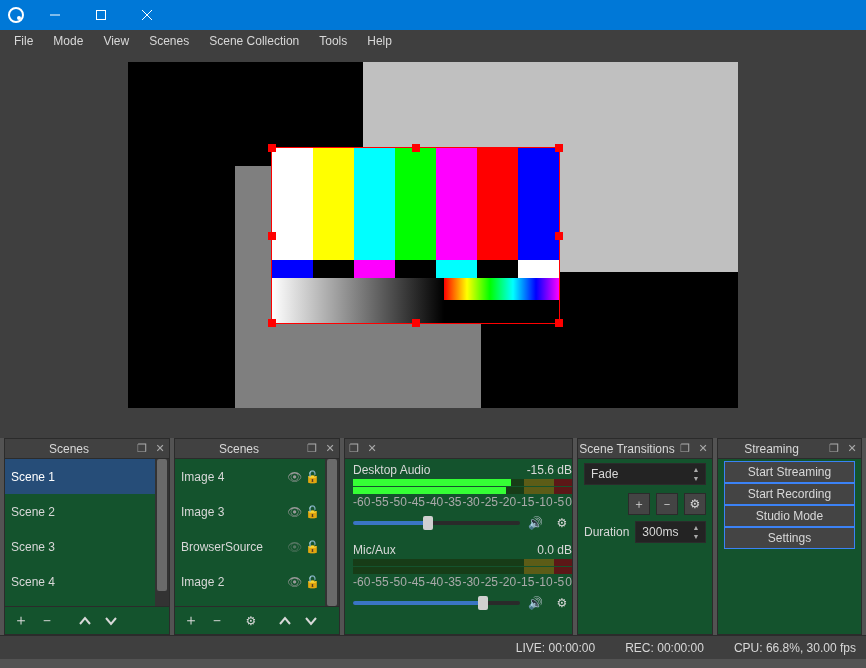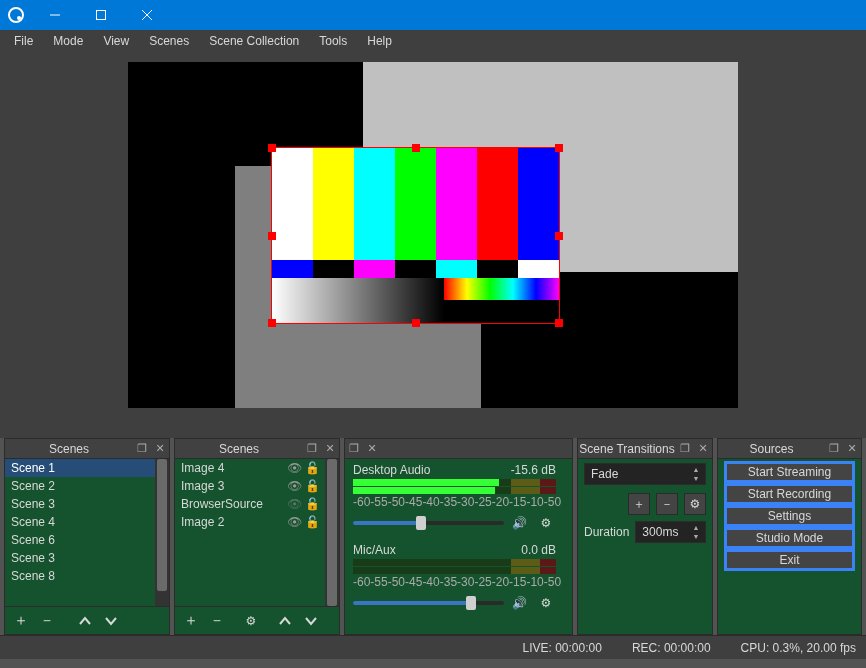"Sources" div.dtitle { text: Sources -> Streaming }
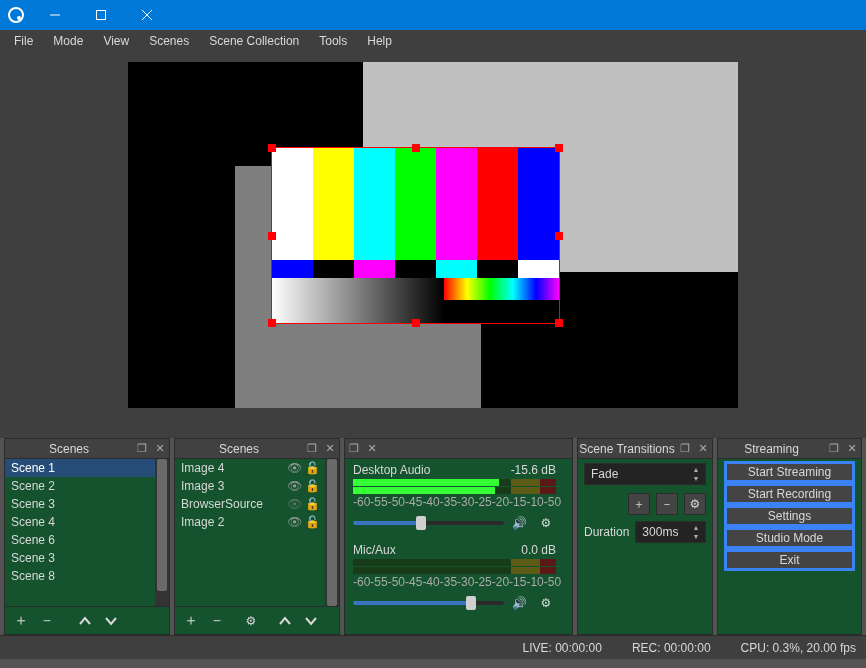"Scene 1" .listrow { height: 18px -> 35px }
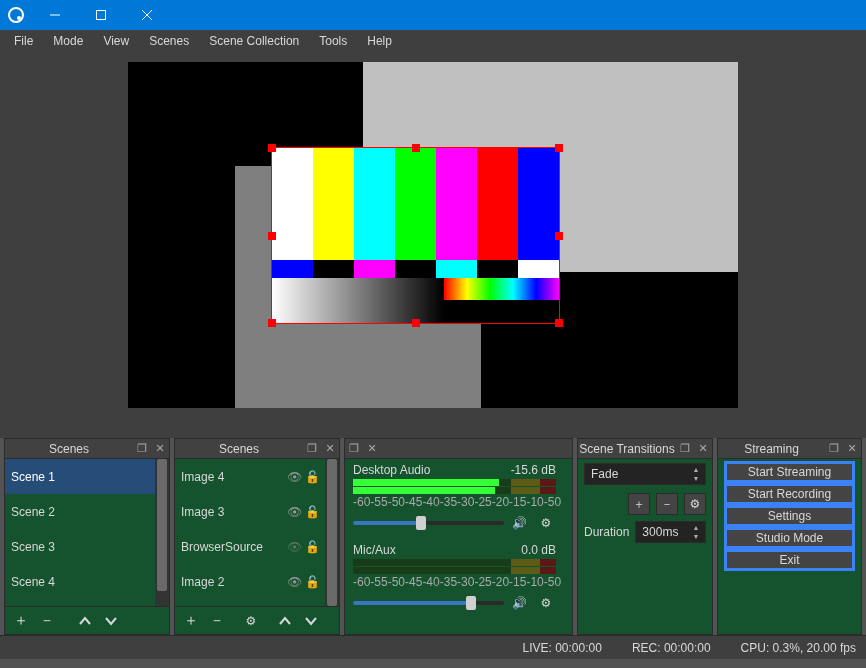"Desktop Audio" .mixch { padding: 4px 16px 6px 8px -> 4px 0 6px 8px }
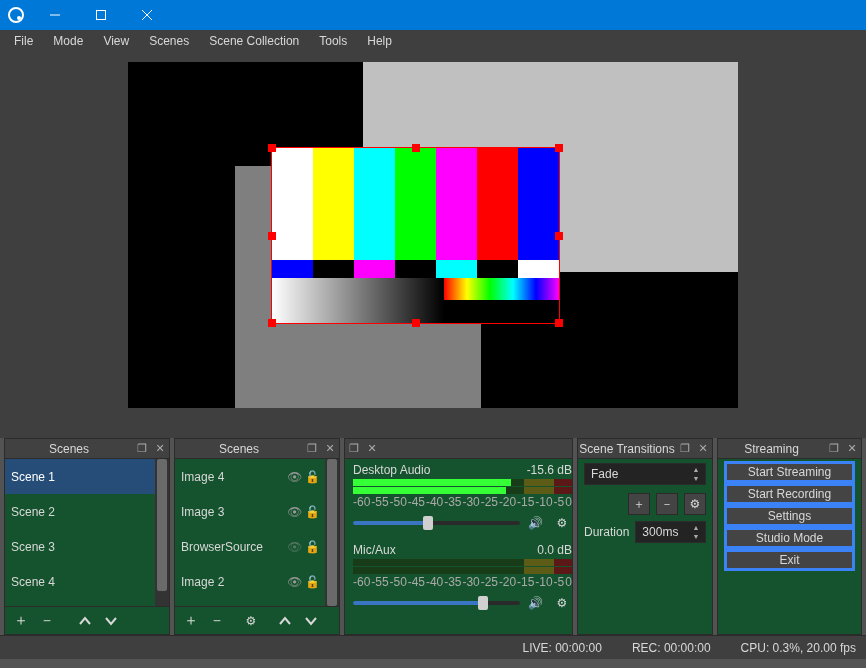"Start Streaming" .ctrlbtn { border: 3px solid #3b82f6 -> 1px solid #3b82f6 }
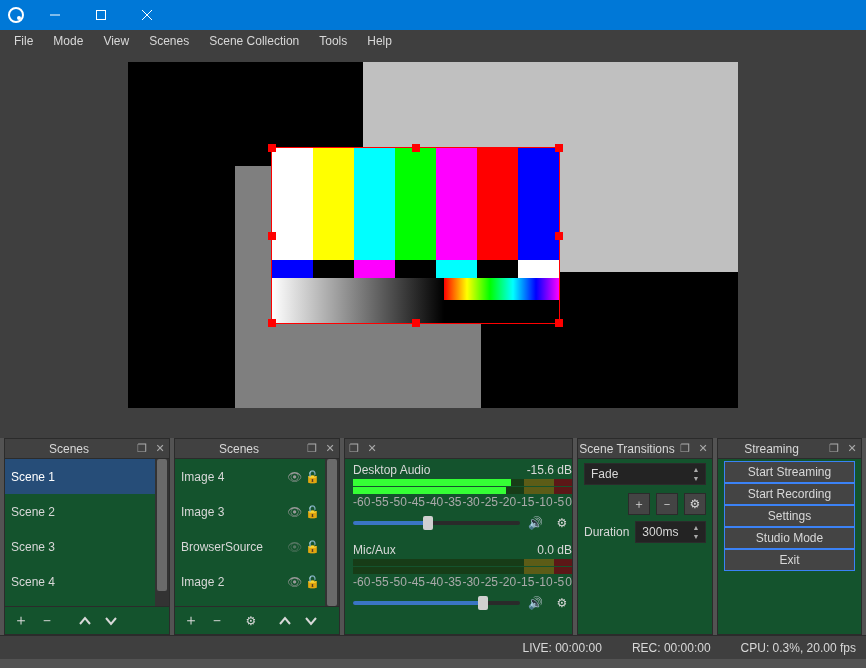"Settings" div.ctrlbtn { order: before "Studio Mode" -> after "Studio Mode" }
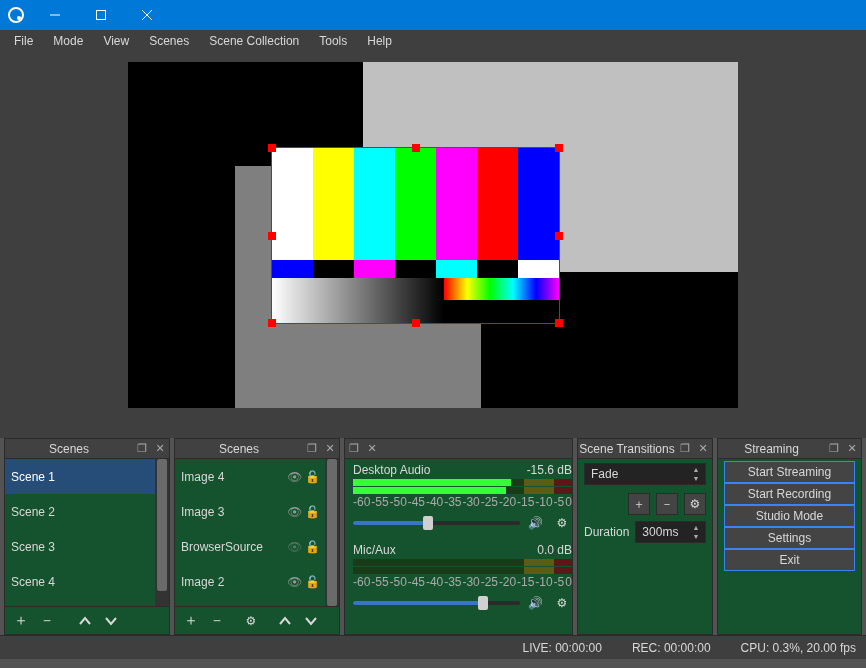"Exit" div.ctrlbtn { html: <div>Exit</div> -> none }
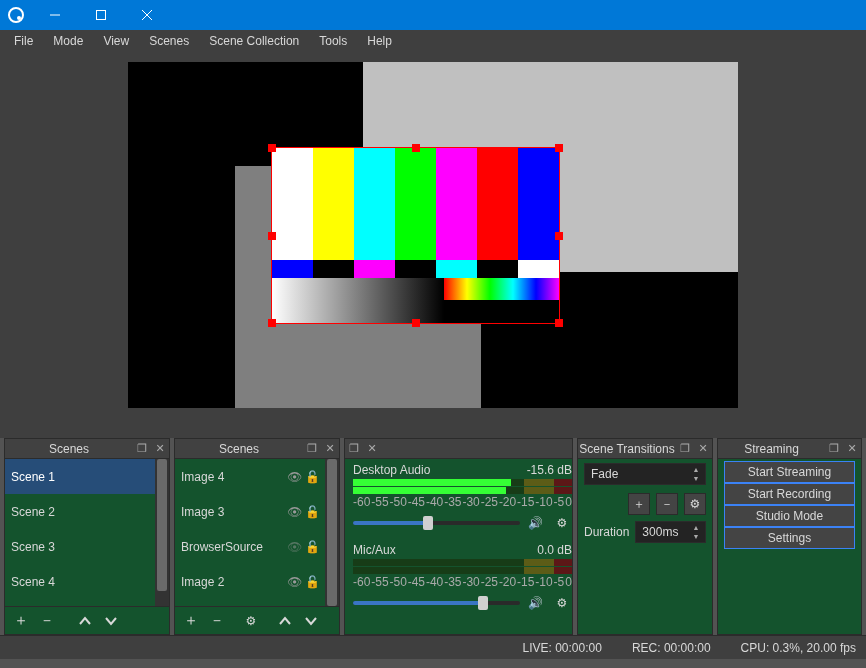"CPU: 0.3%, 20.00 fps" span { text: 0.3%, 20.00 -> 66.8%, 30.00 }
